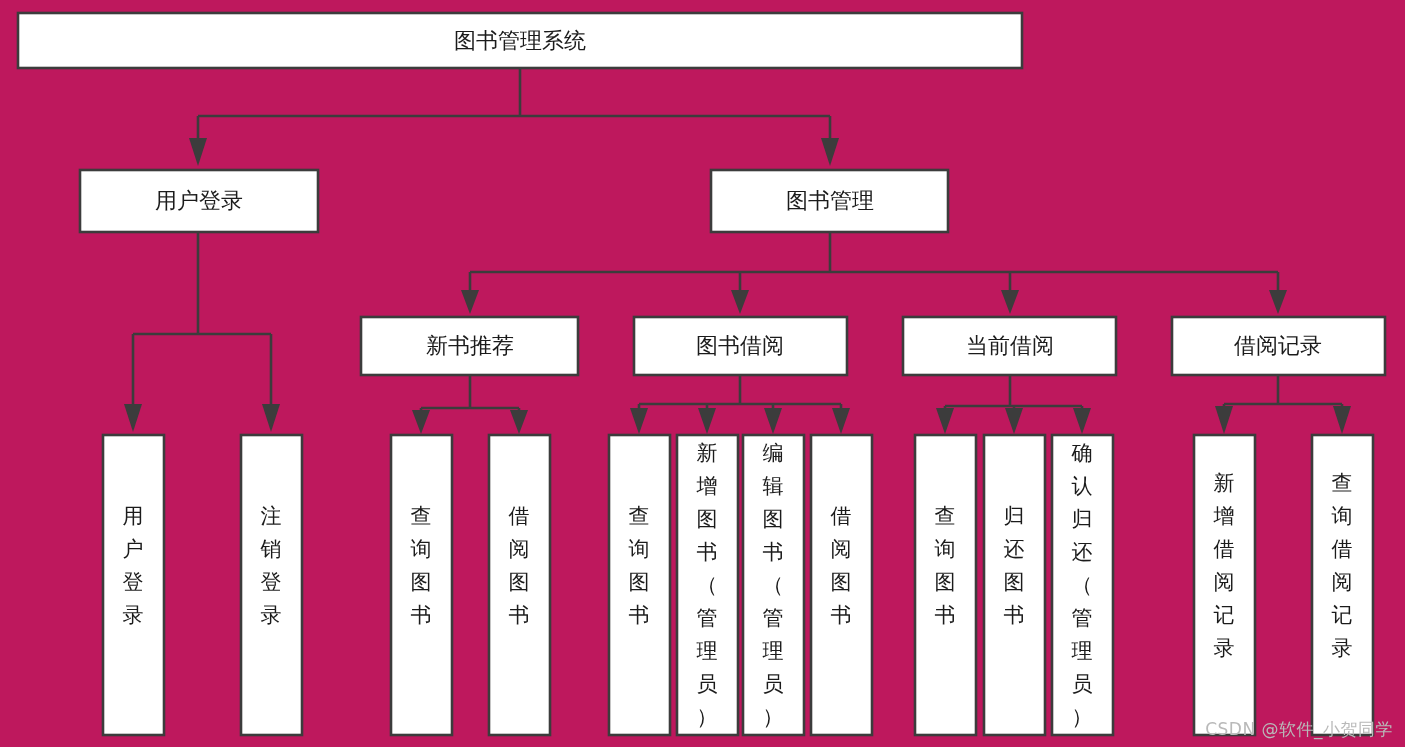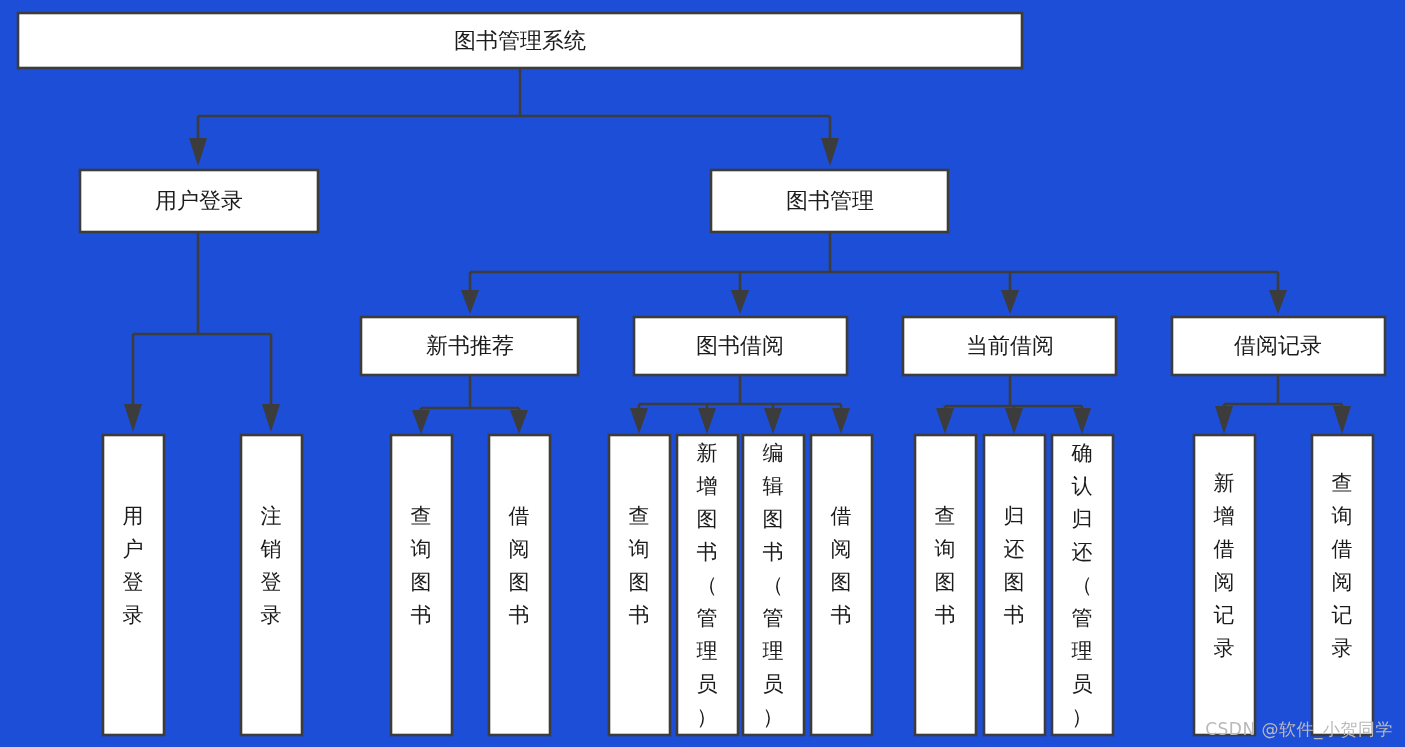"图书管理系统" #diagram-root { background: #1d4ed8 -> #be185d }
